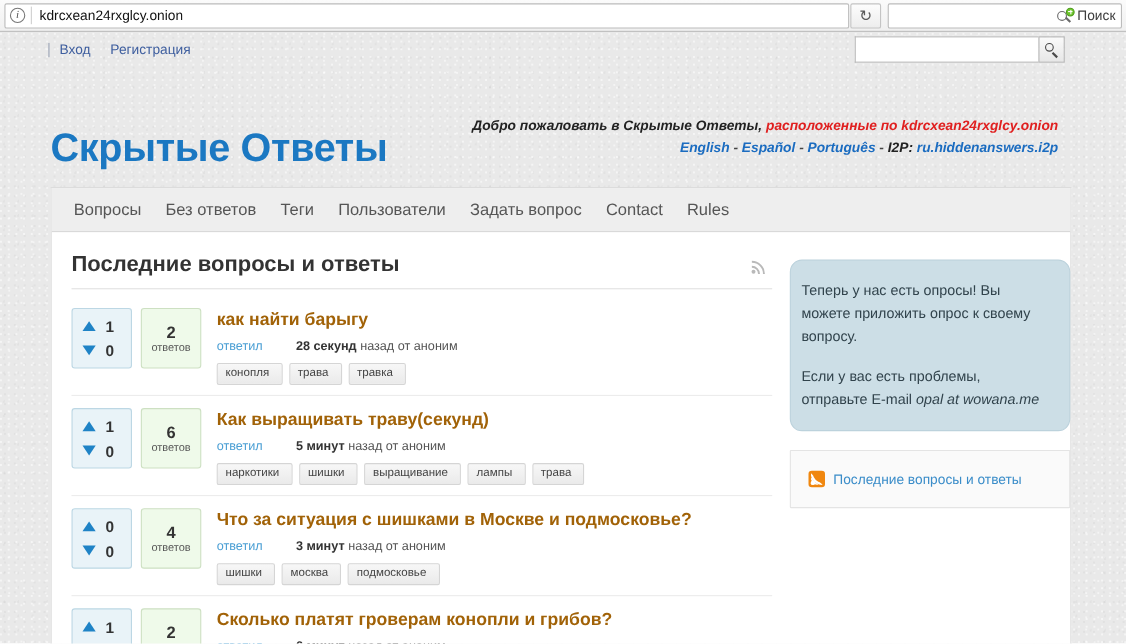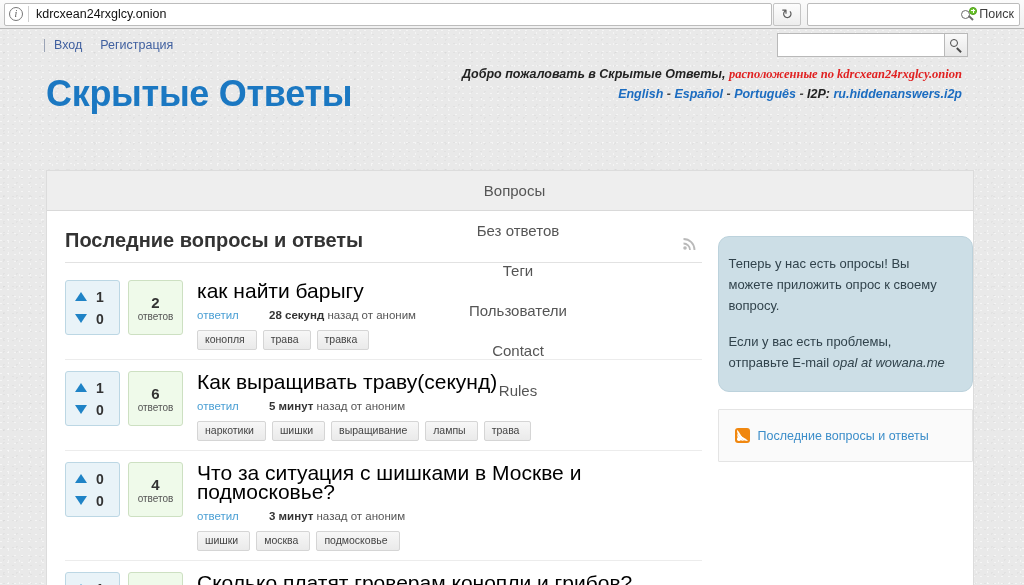"Скрытые Ответы" .site-header { margin-top: none -> 40px }
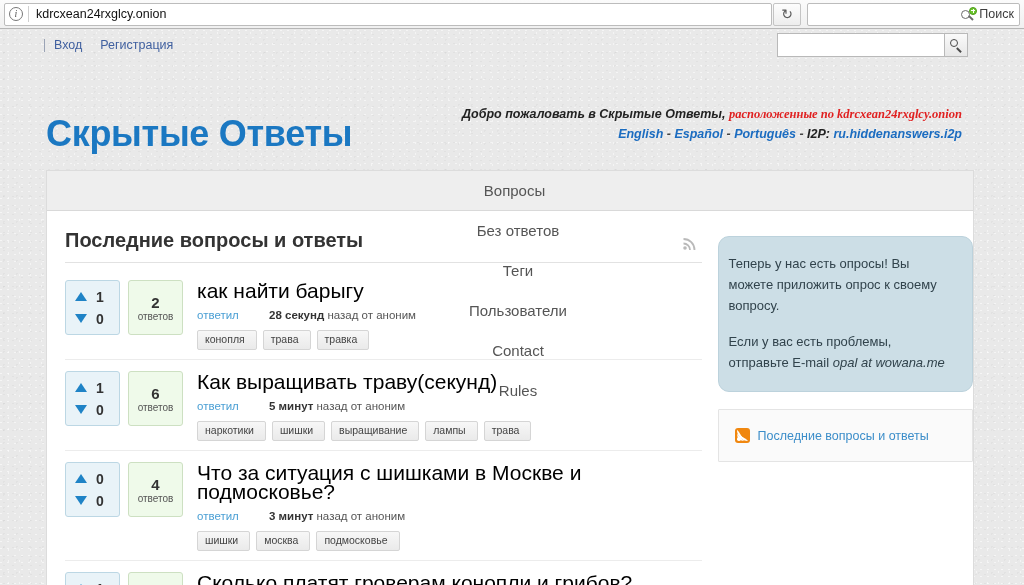"расположенные по kdrcxean24rxglcy.onion" .welcome .red { font-family: Liberation Serif, serif -> none }
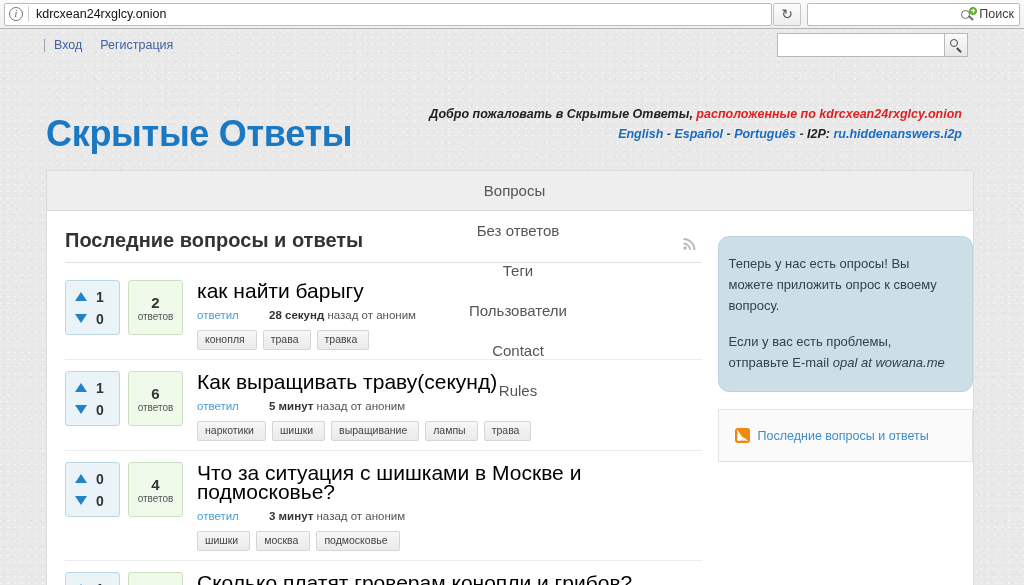"Вопросы" .nav { flex-direction: column -> none }
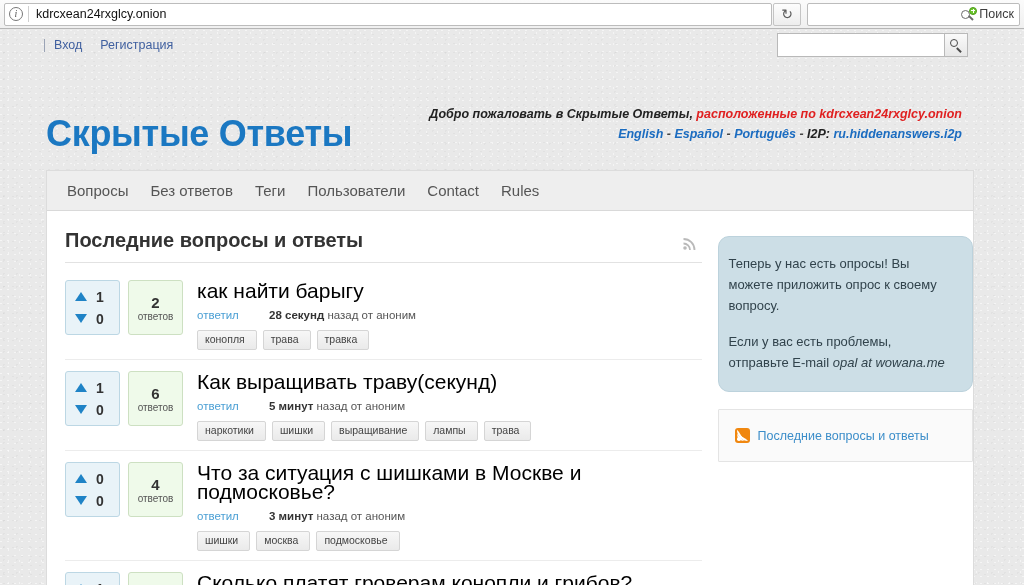"Задать вопрос" a { html: none -> <a>Задать вопрос</a> }
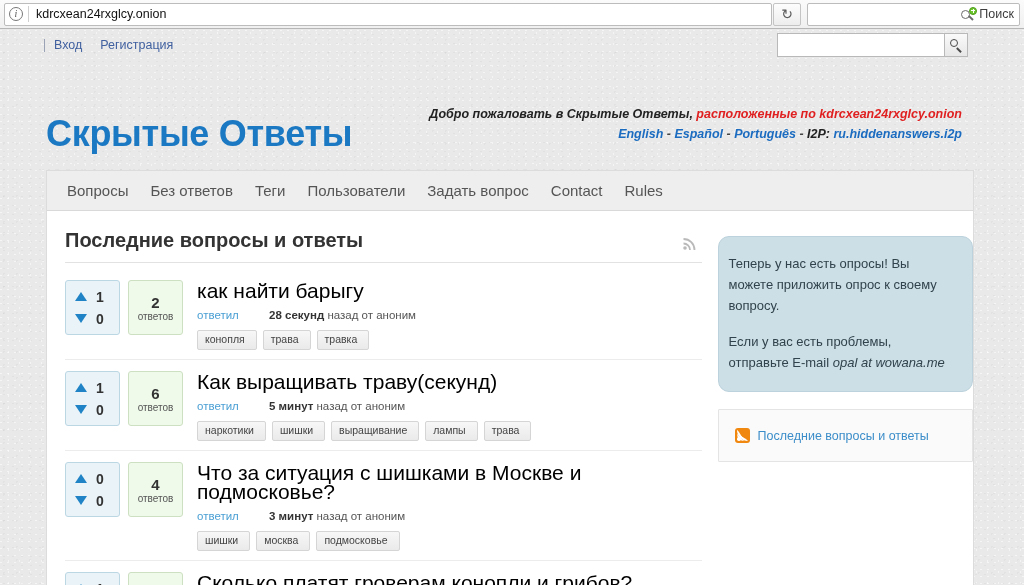"как найти барыгу" .q-title { color: #000000 -> #a16207; font-size: 21px -> 16px; font-weight: normal -> bold }
